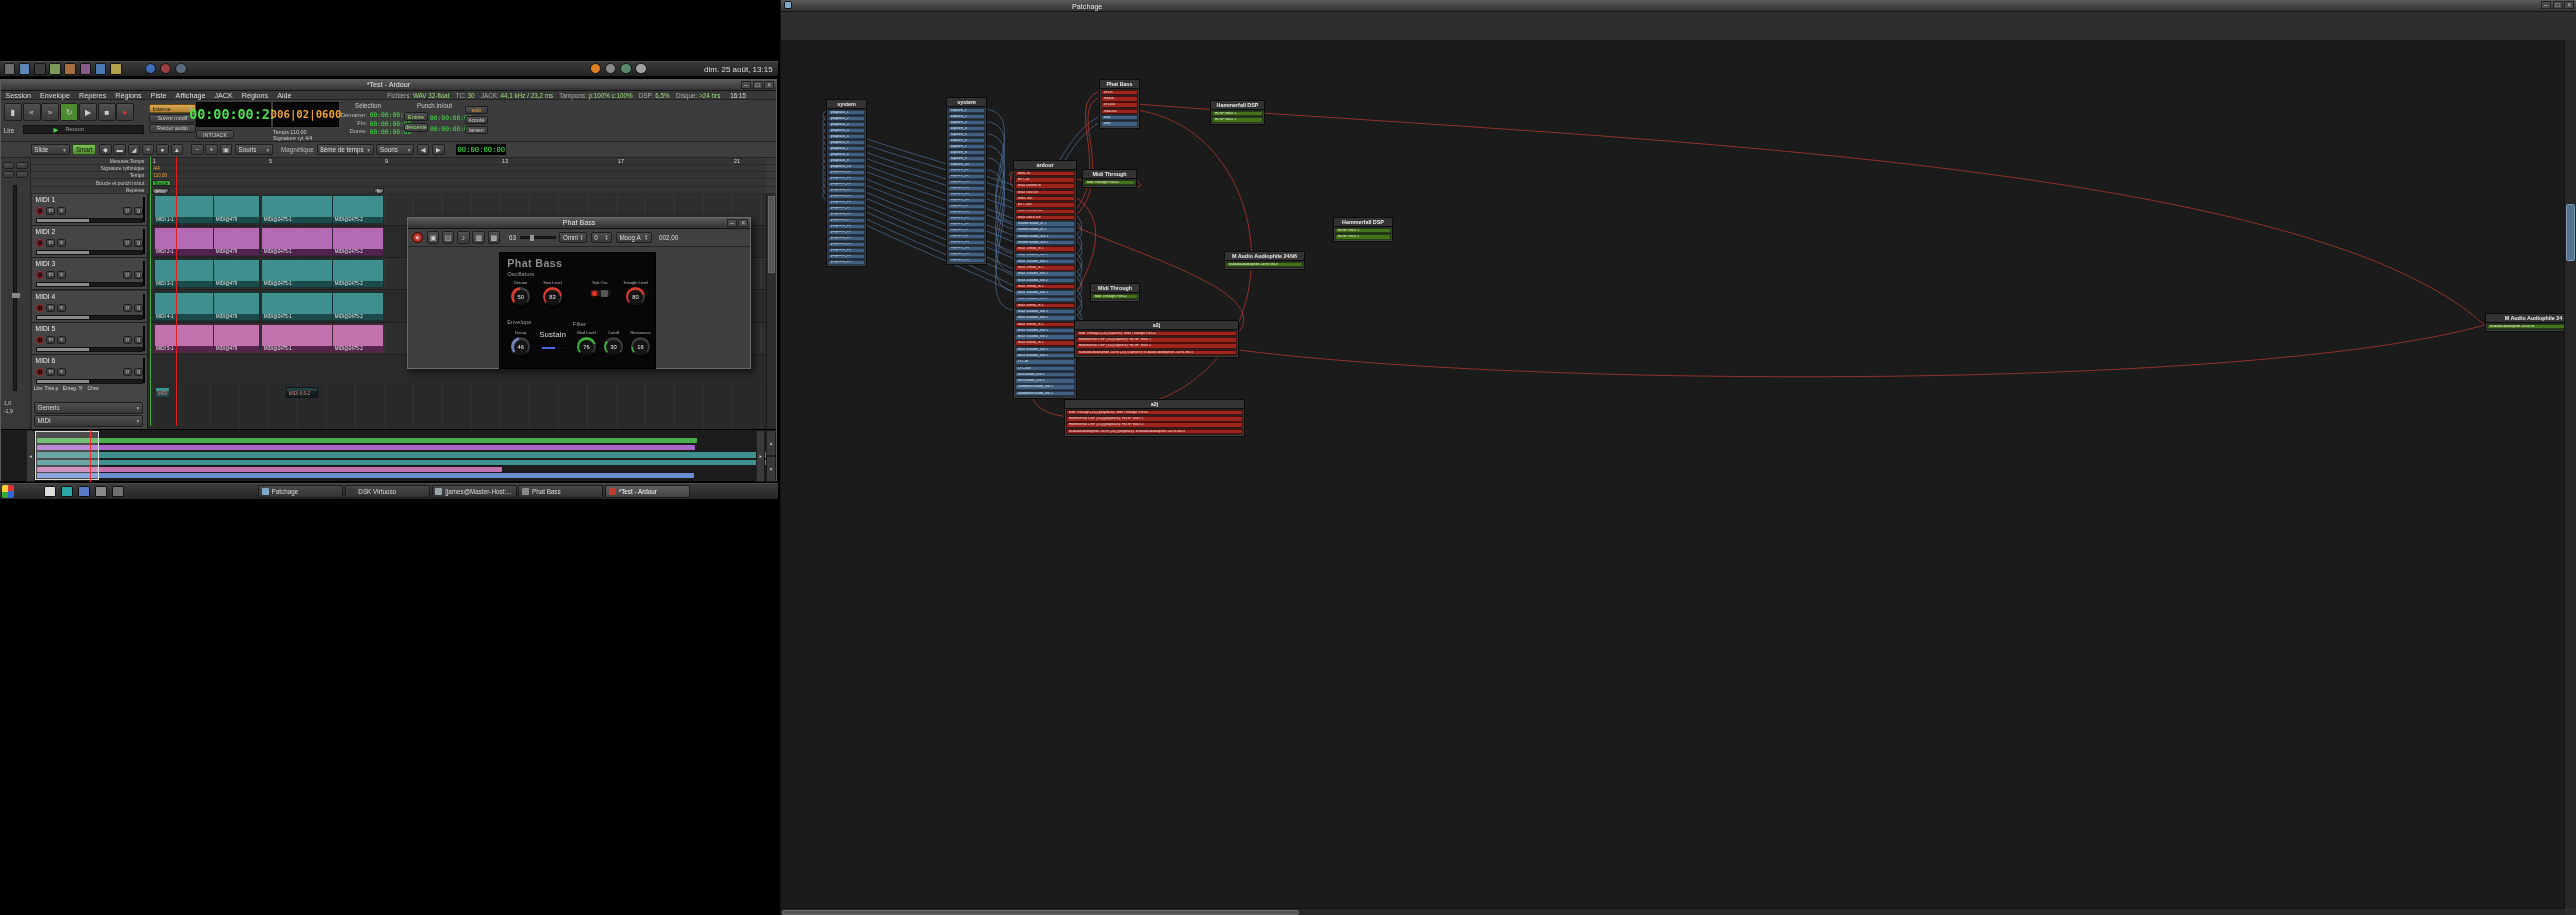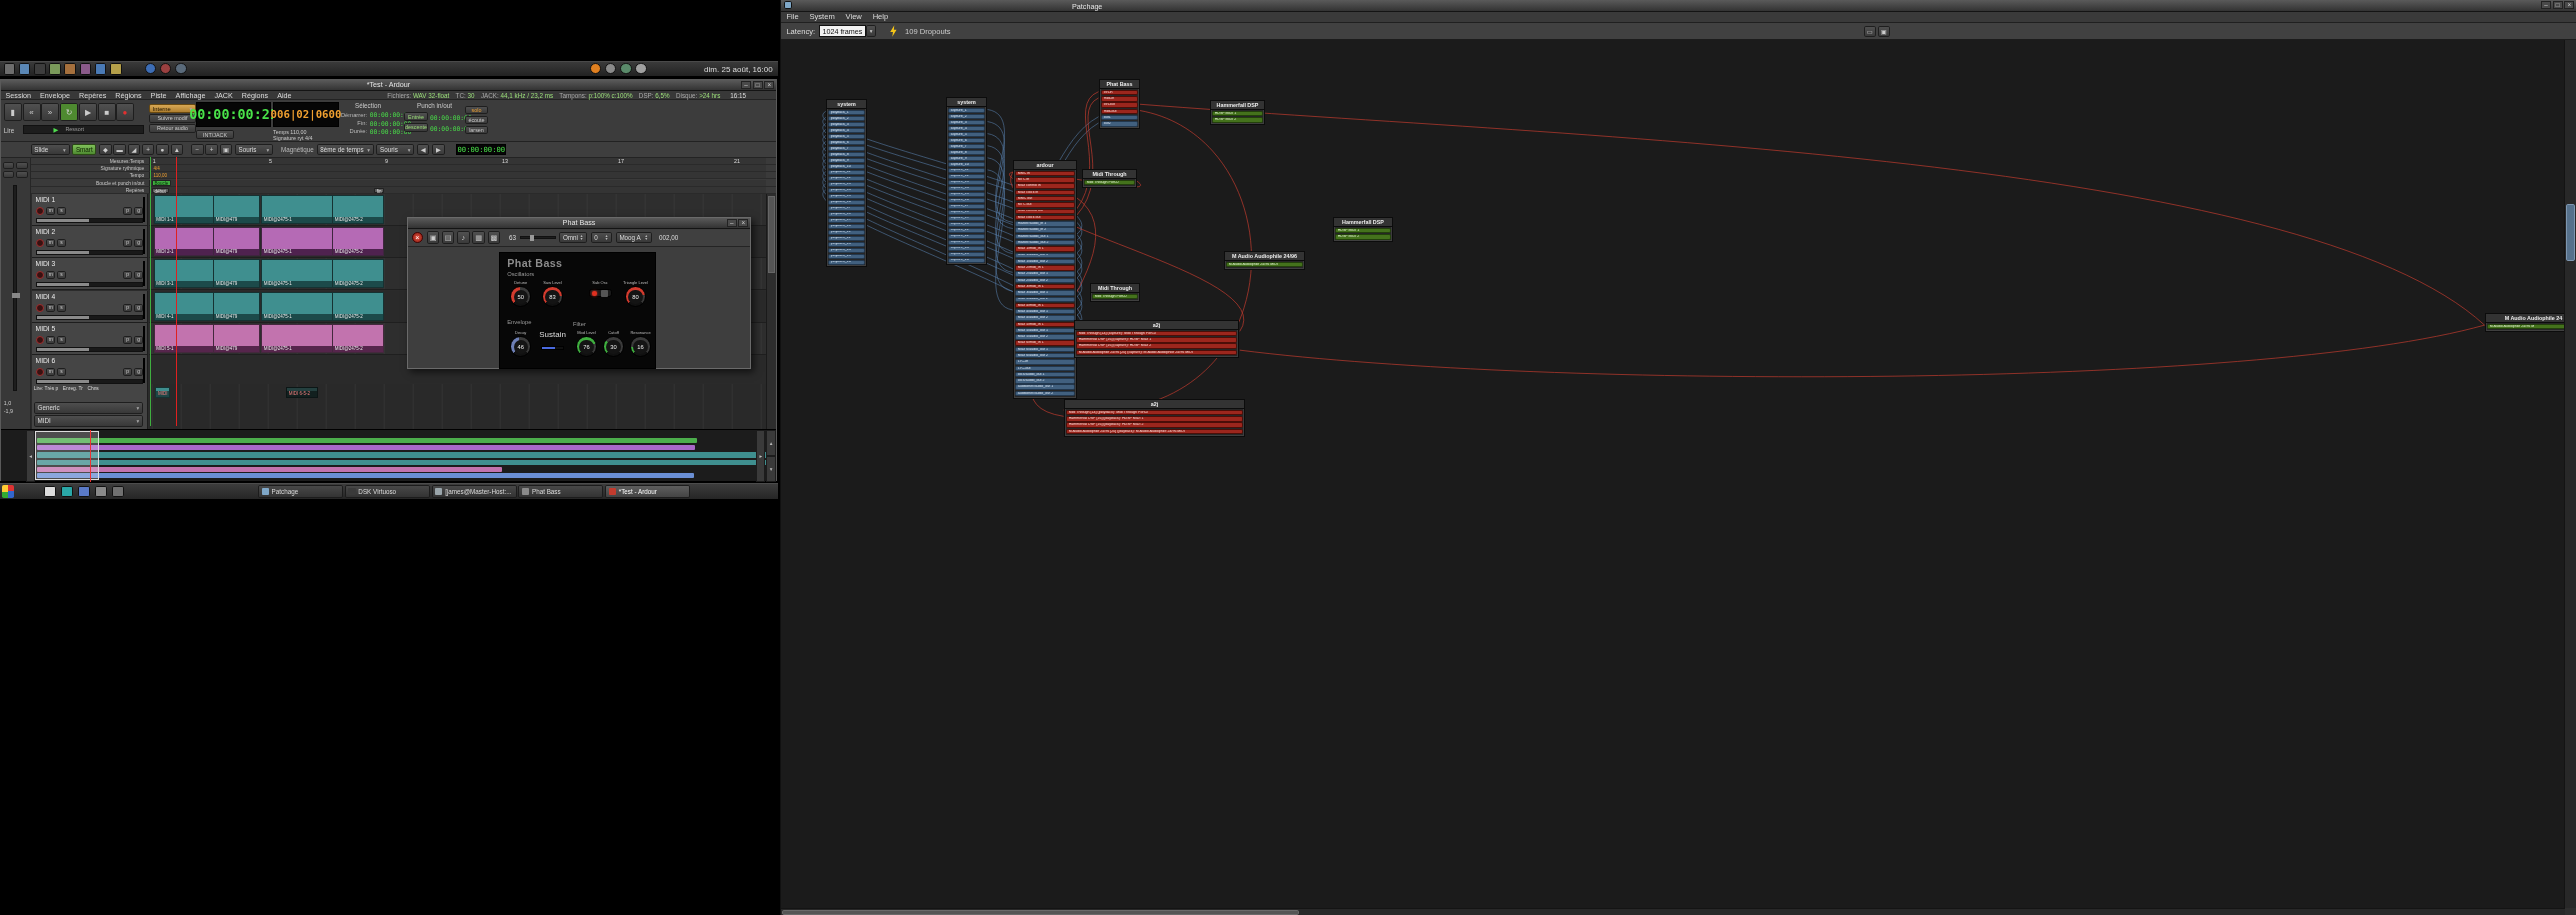"File" div { html: <div> <div>File</div> <div>System</div> <div>View</div> <div>Help</div> </div> -> none }
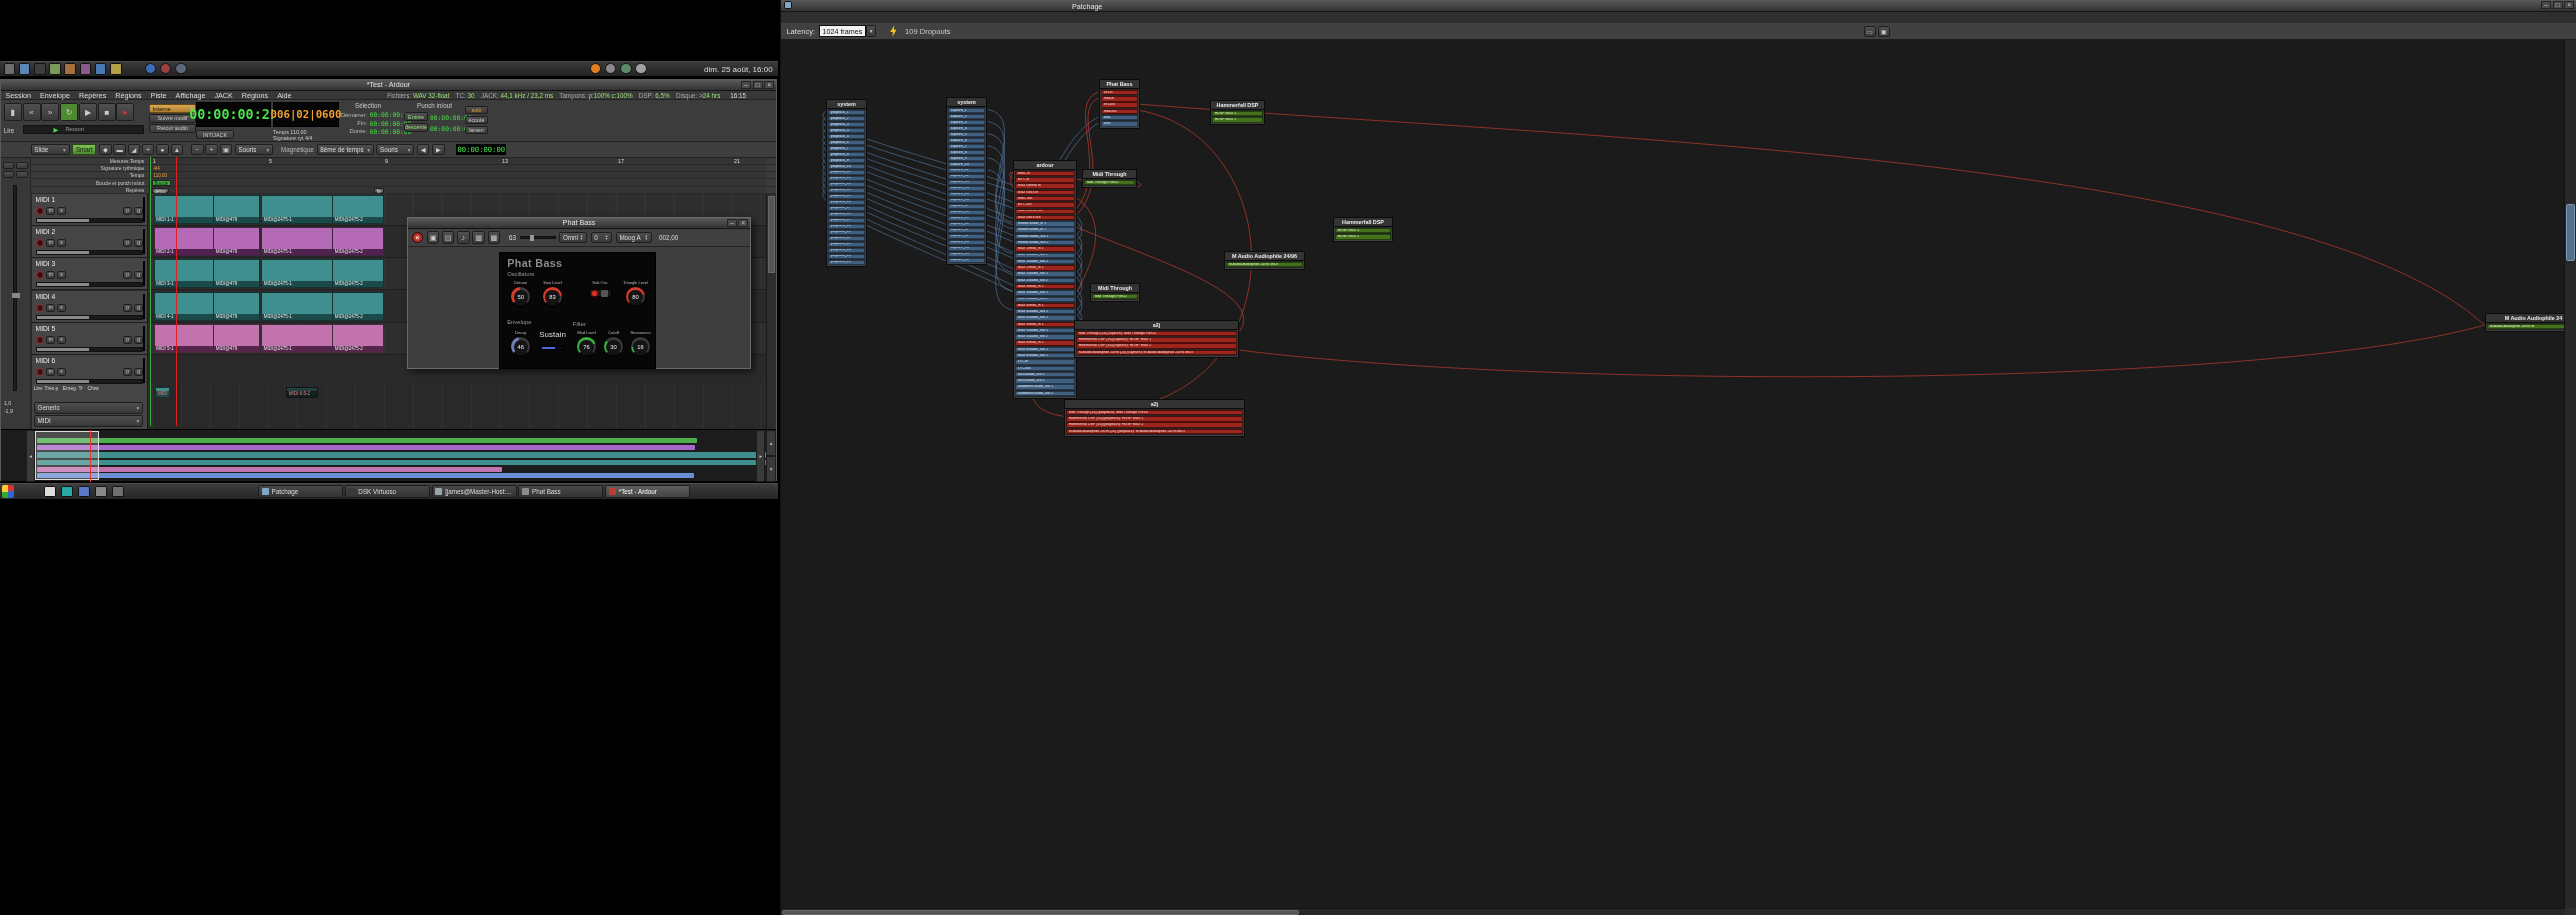"Latency:" div { html: <div> <span>Latency:</span> <div>1024 frames</div> <div>▾</div> <div></div> <span>109 Dropouts</span> <div>▭</div> <div>▣</div> </div> -> none }
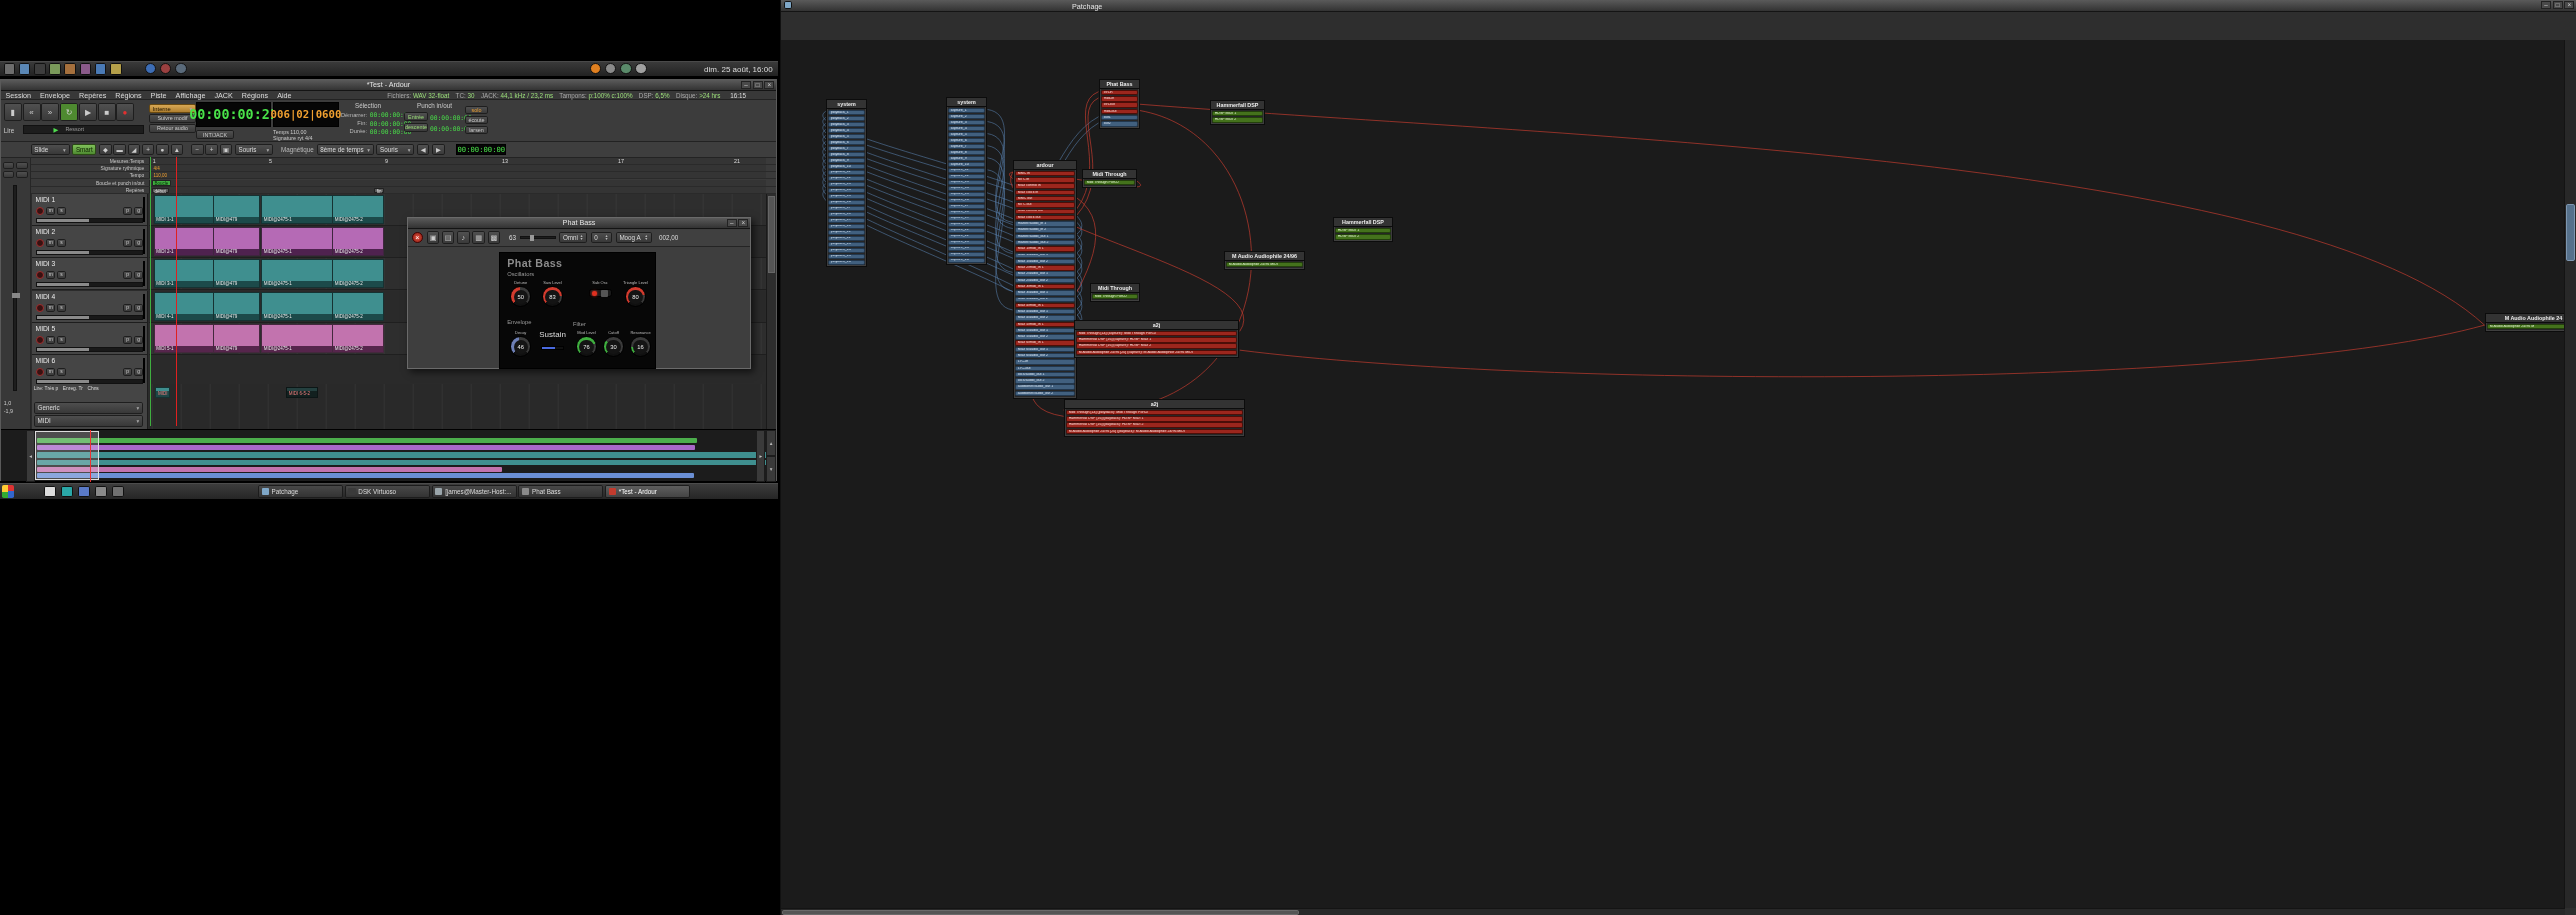"dim. 25 août, 16:00" div { text: 16:00 -> 13:15 }
